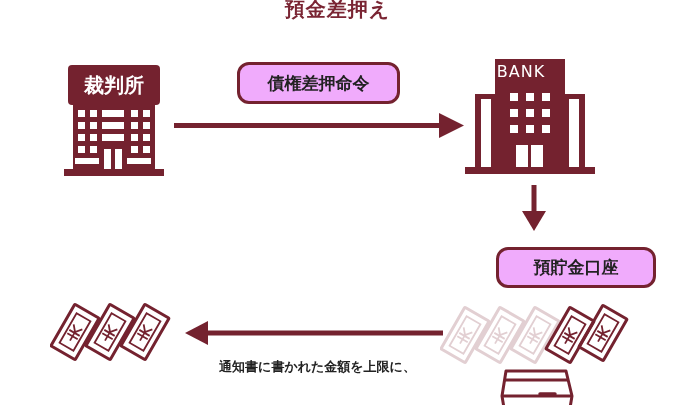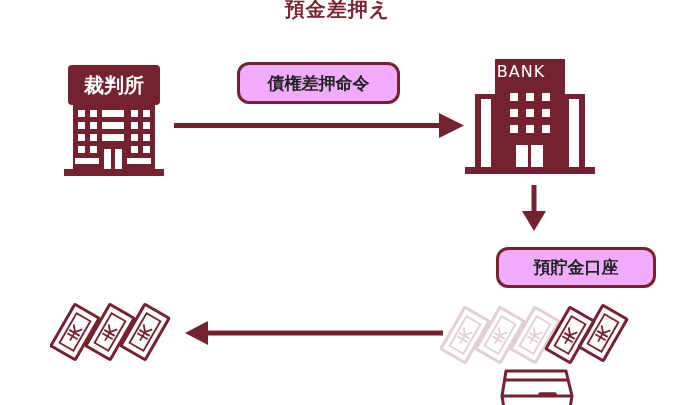"通知書に書かれた金額を上限に、" div { html: none -> <div>通知書に書かれた金額を上限に、</div> }
